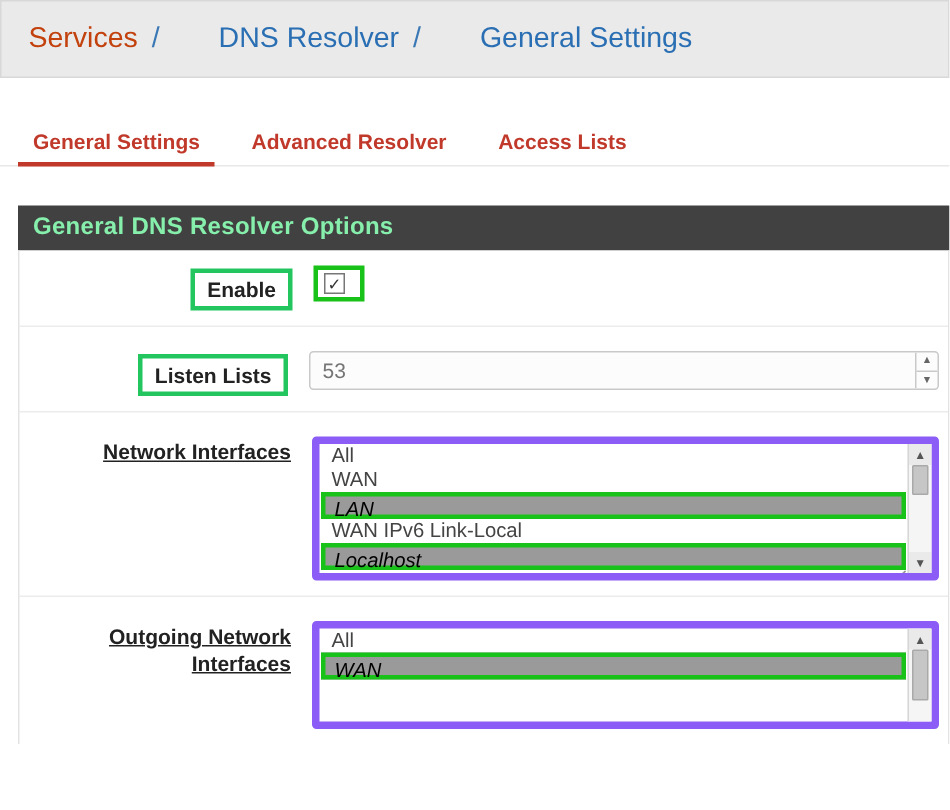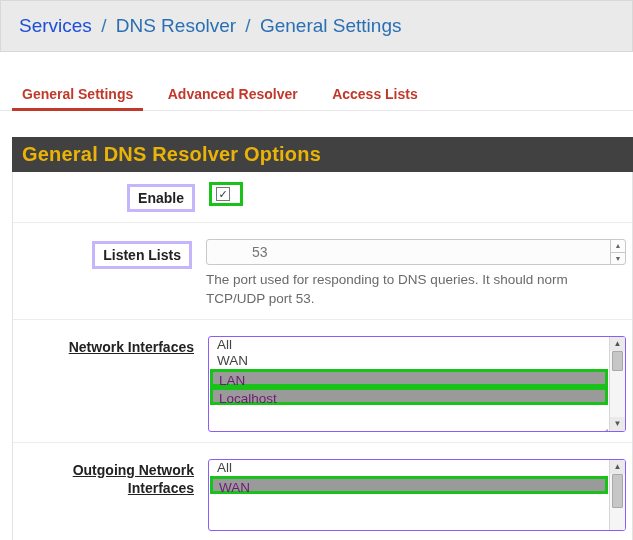"Services" .breadcrumb-bar .root { color: #1d4ed8 -> #c2410c }
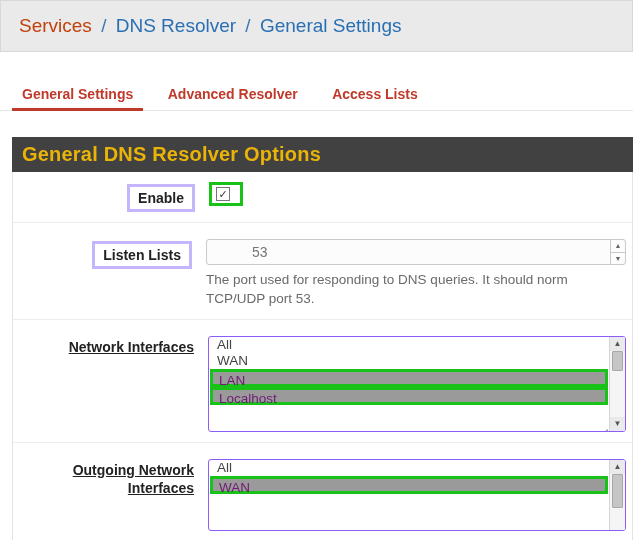"DNS Resolver" .breadcrumb-bar .crumb { margin-left: none -> 30px }
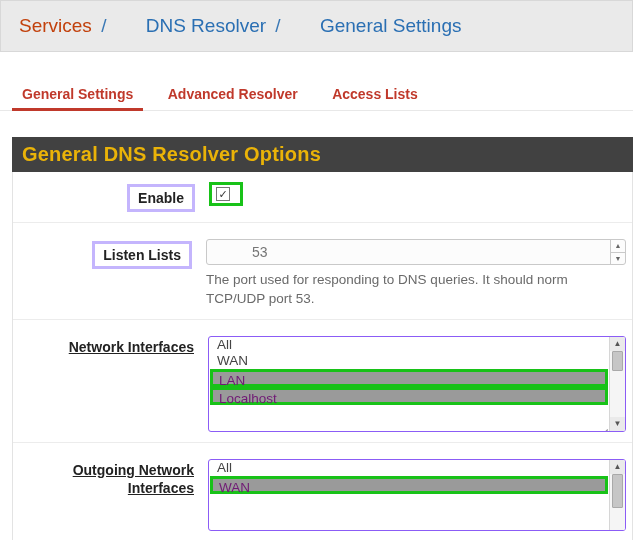"General DNS Resolver Options" .panel-header { color: #eab308 -> #86efac; font-size: 20px -> 16px }
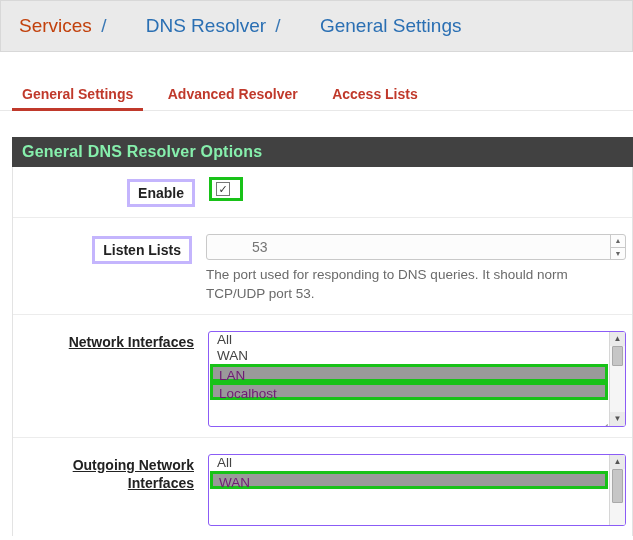"Enable" .label.hl { border: 3px solid #c4b5fd -> 3px solid #22c55e }
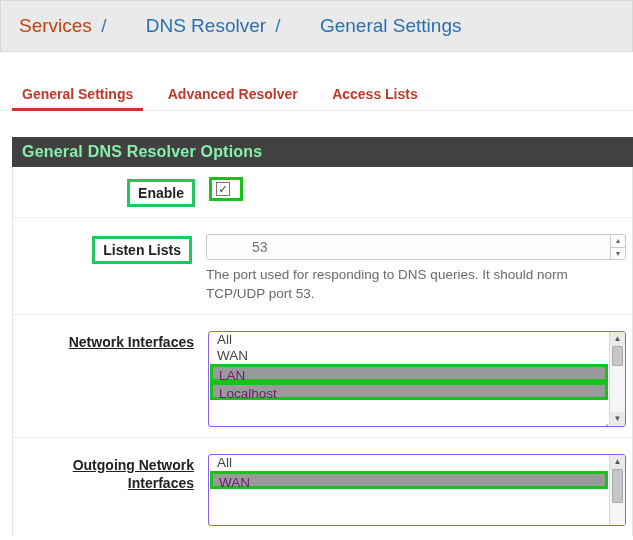"53" .number-wrap { padding-left: 37px -> none }
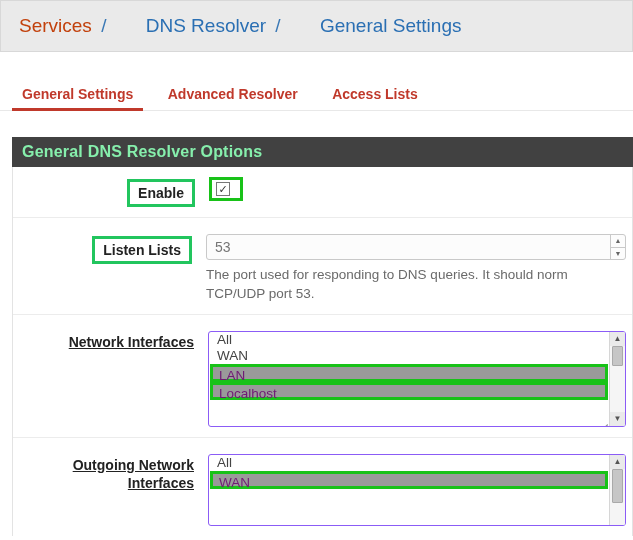"The port used for responding" div.help { html: <div>The port used for responding to DNS queries. It should norm TCP/UDP port 53.</div> -> none }
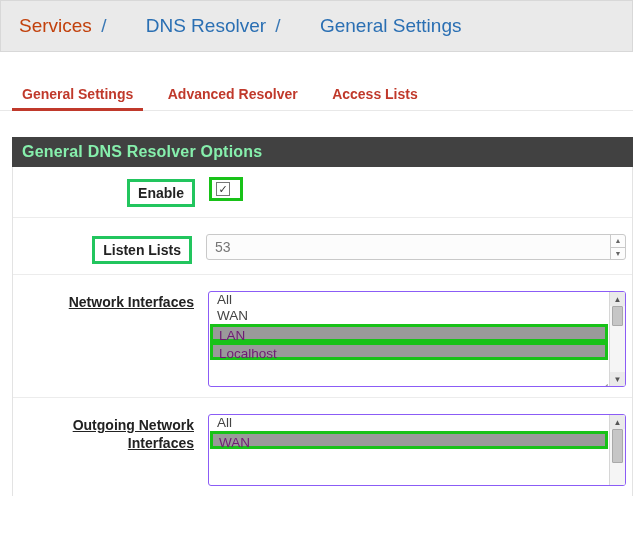"All" .listbox { border: 1px solid #8b5cf6 -> 5px solid #8b5cf6 }
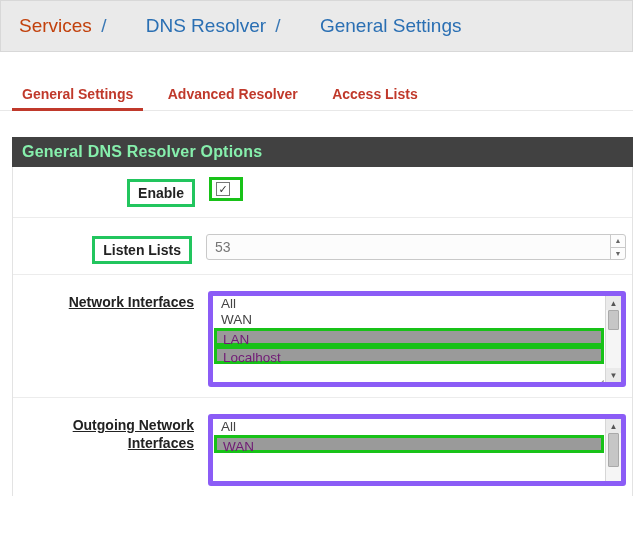"LAN" .listbox .opt.sel { color: #701a75 -> #000000; font-style: none -> italic }
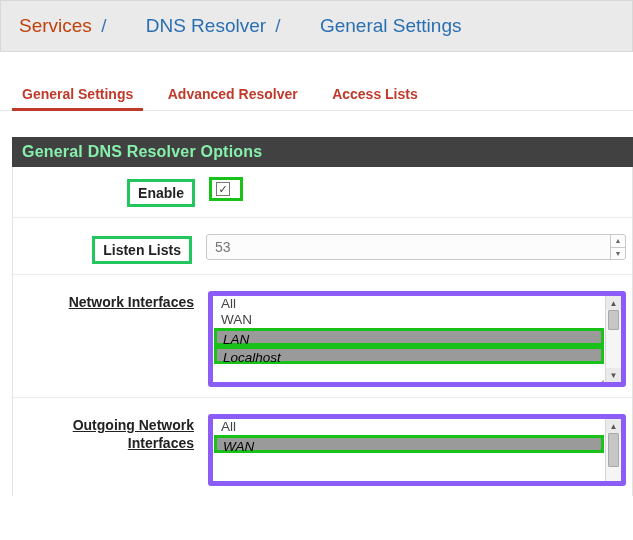"WAN IPv6 Link-Local" div.opt { html: none -> <div>WAN IPv6 Link-Local</div> }
